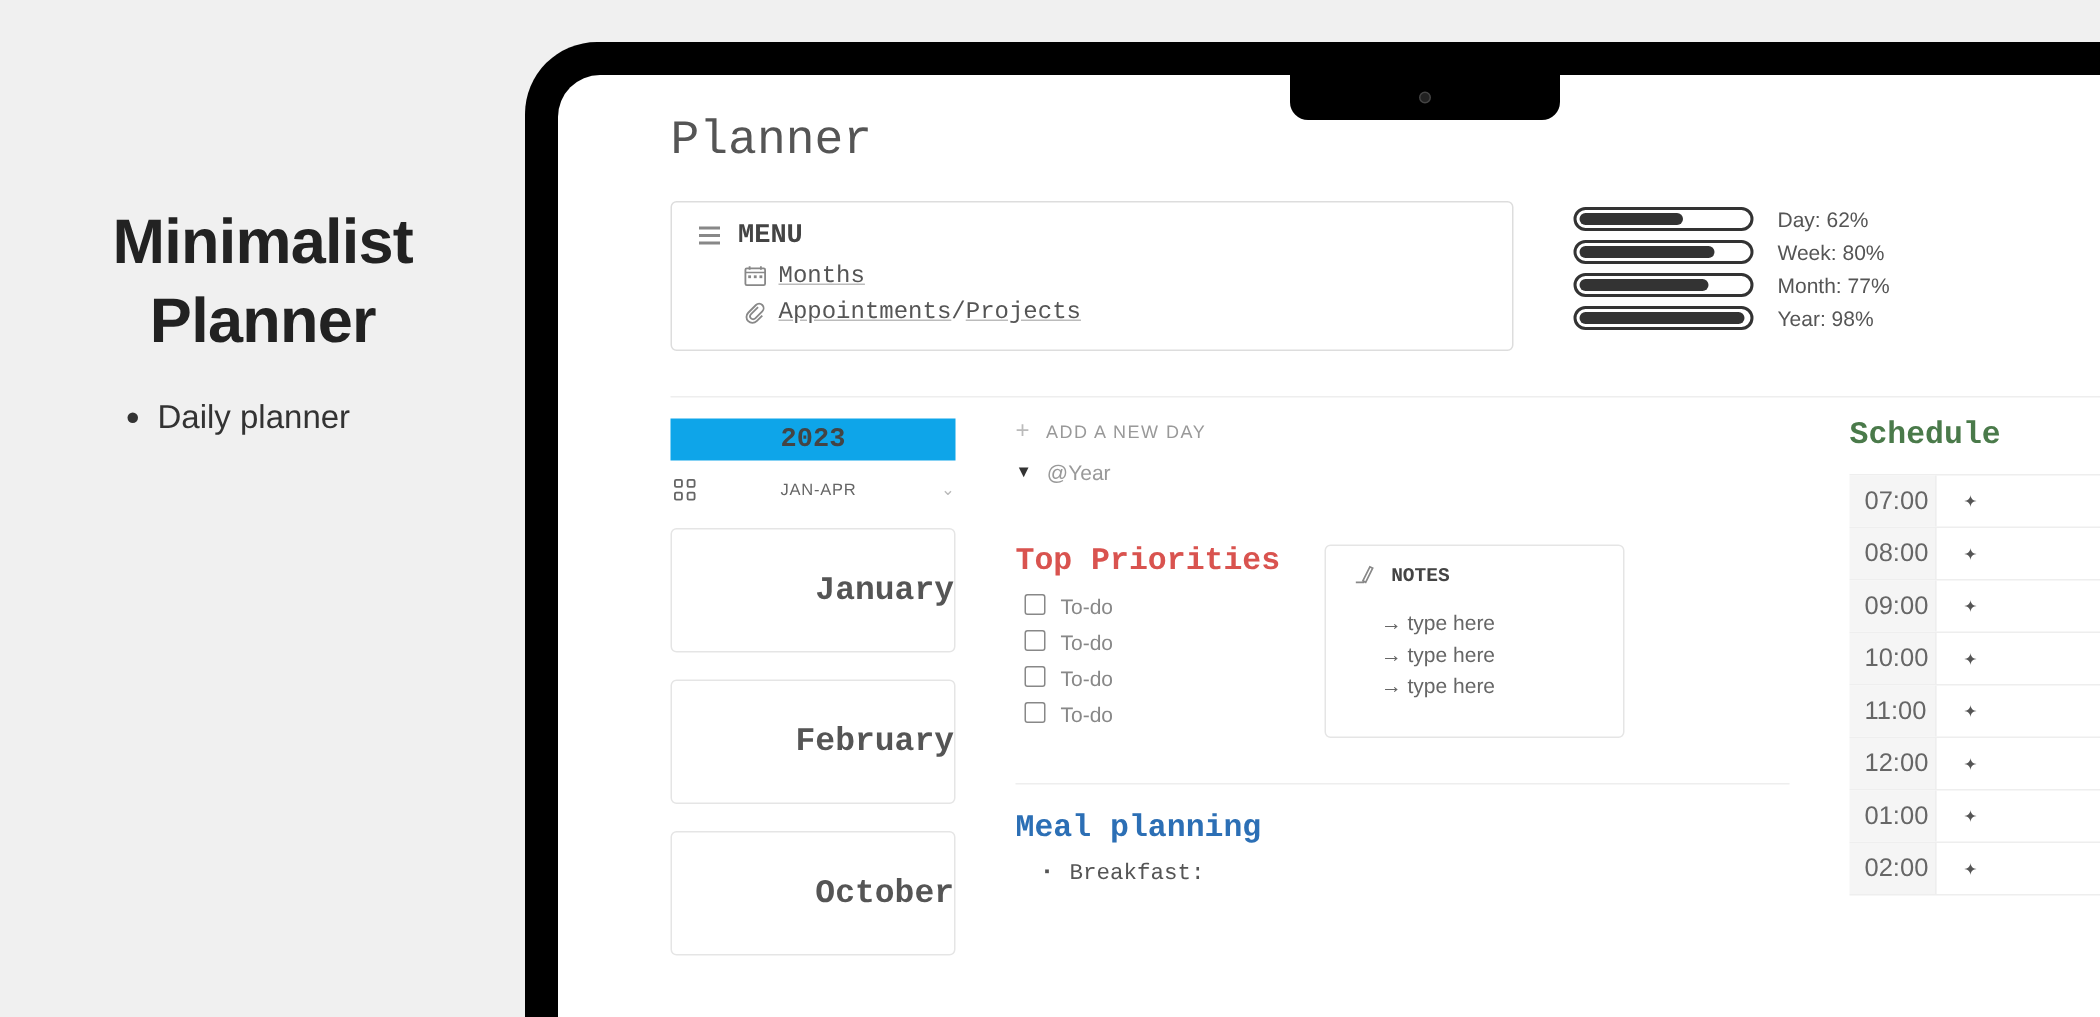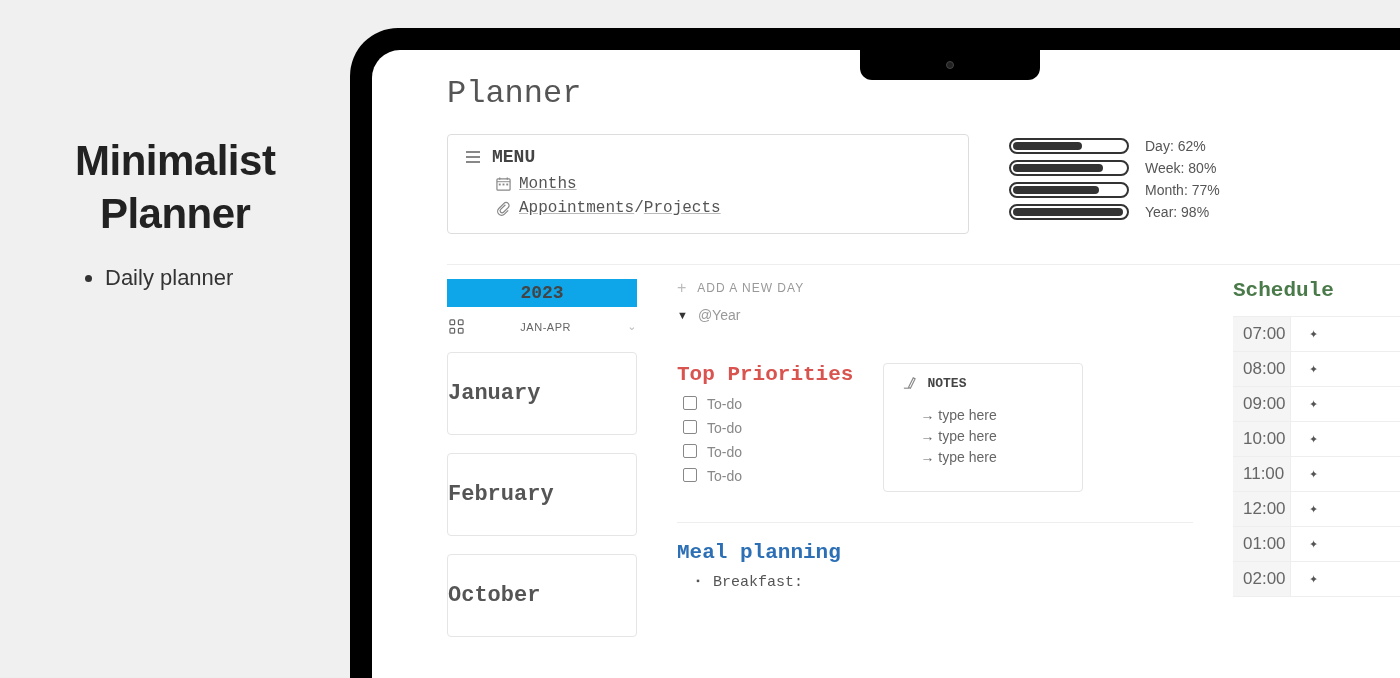"MENU" .menu-card { width: 522px -> 562px }
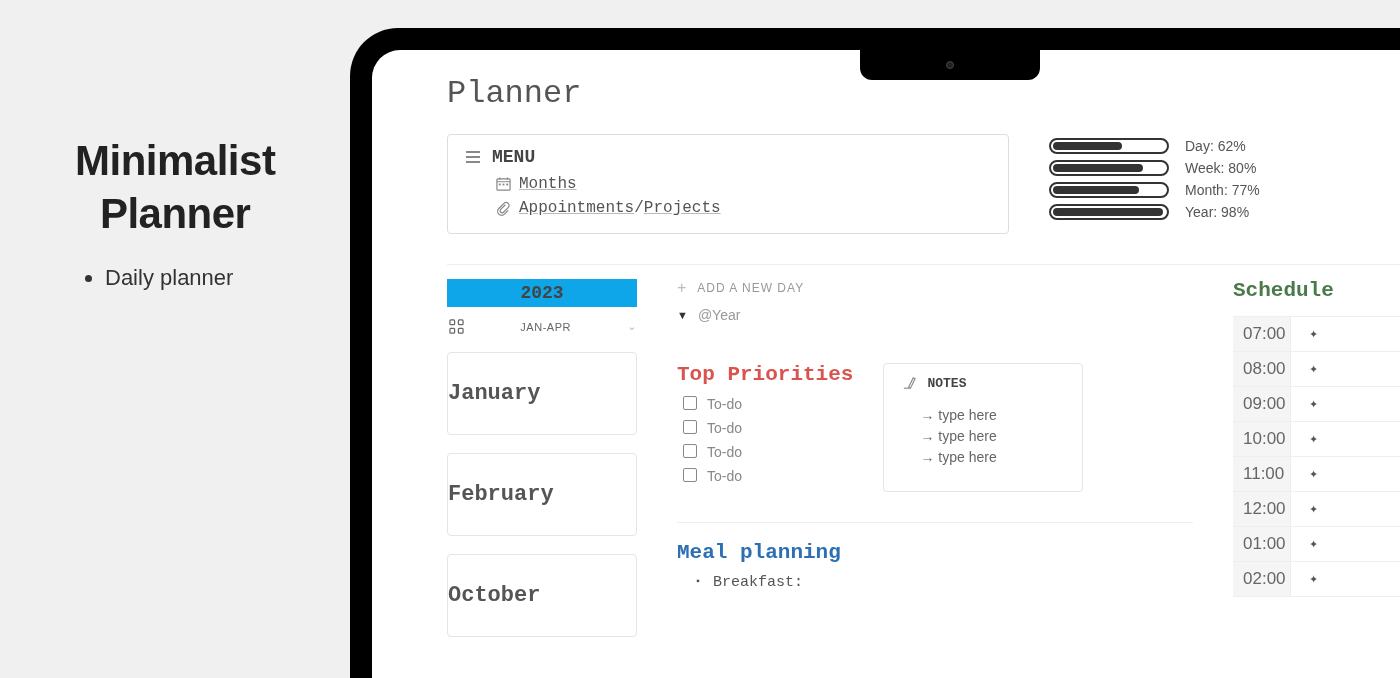"January" .month-card { text-align: left -> right }
